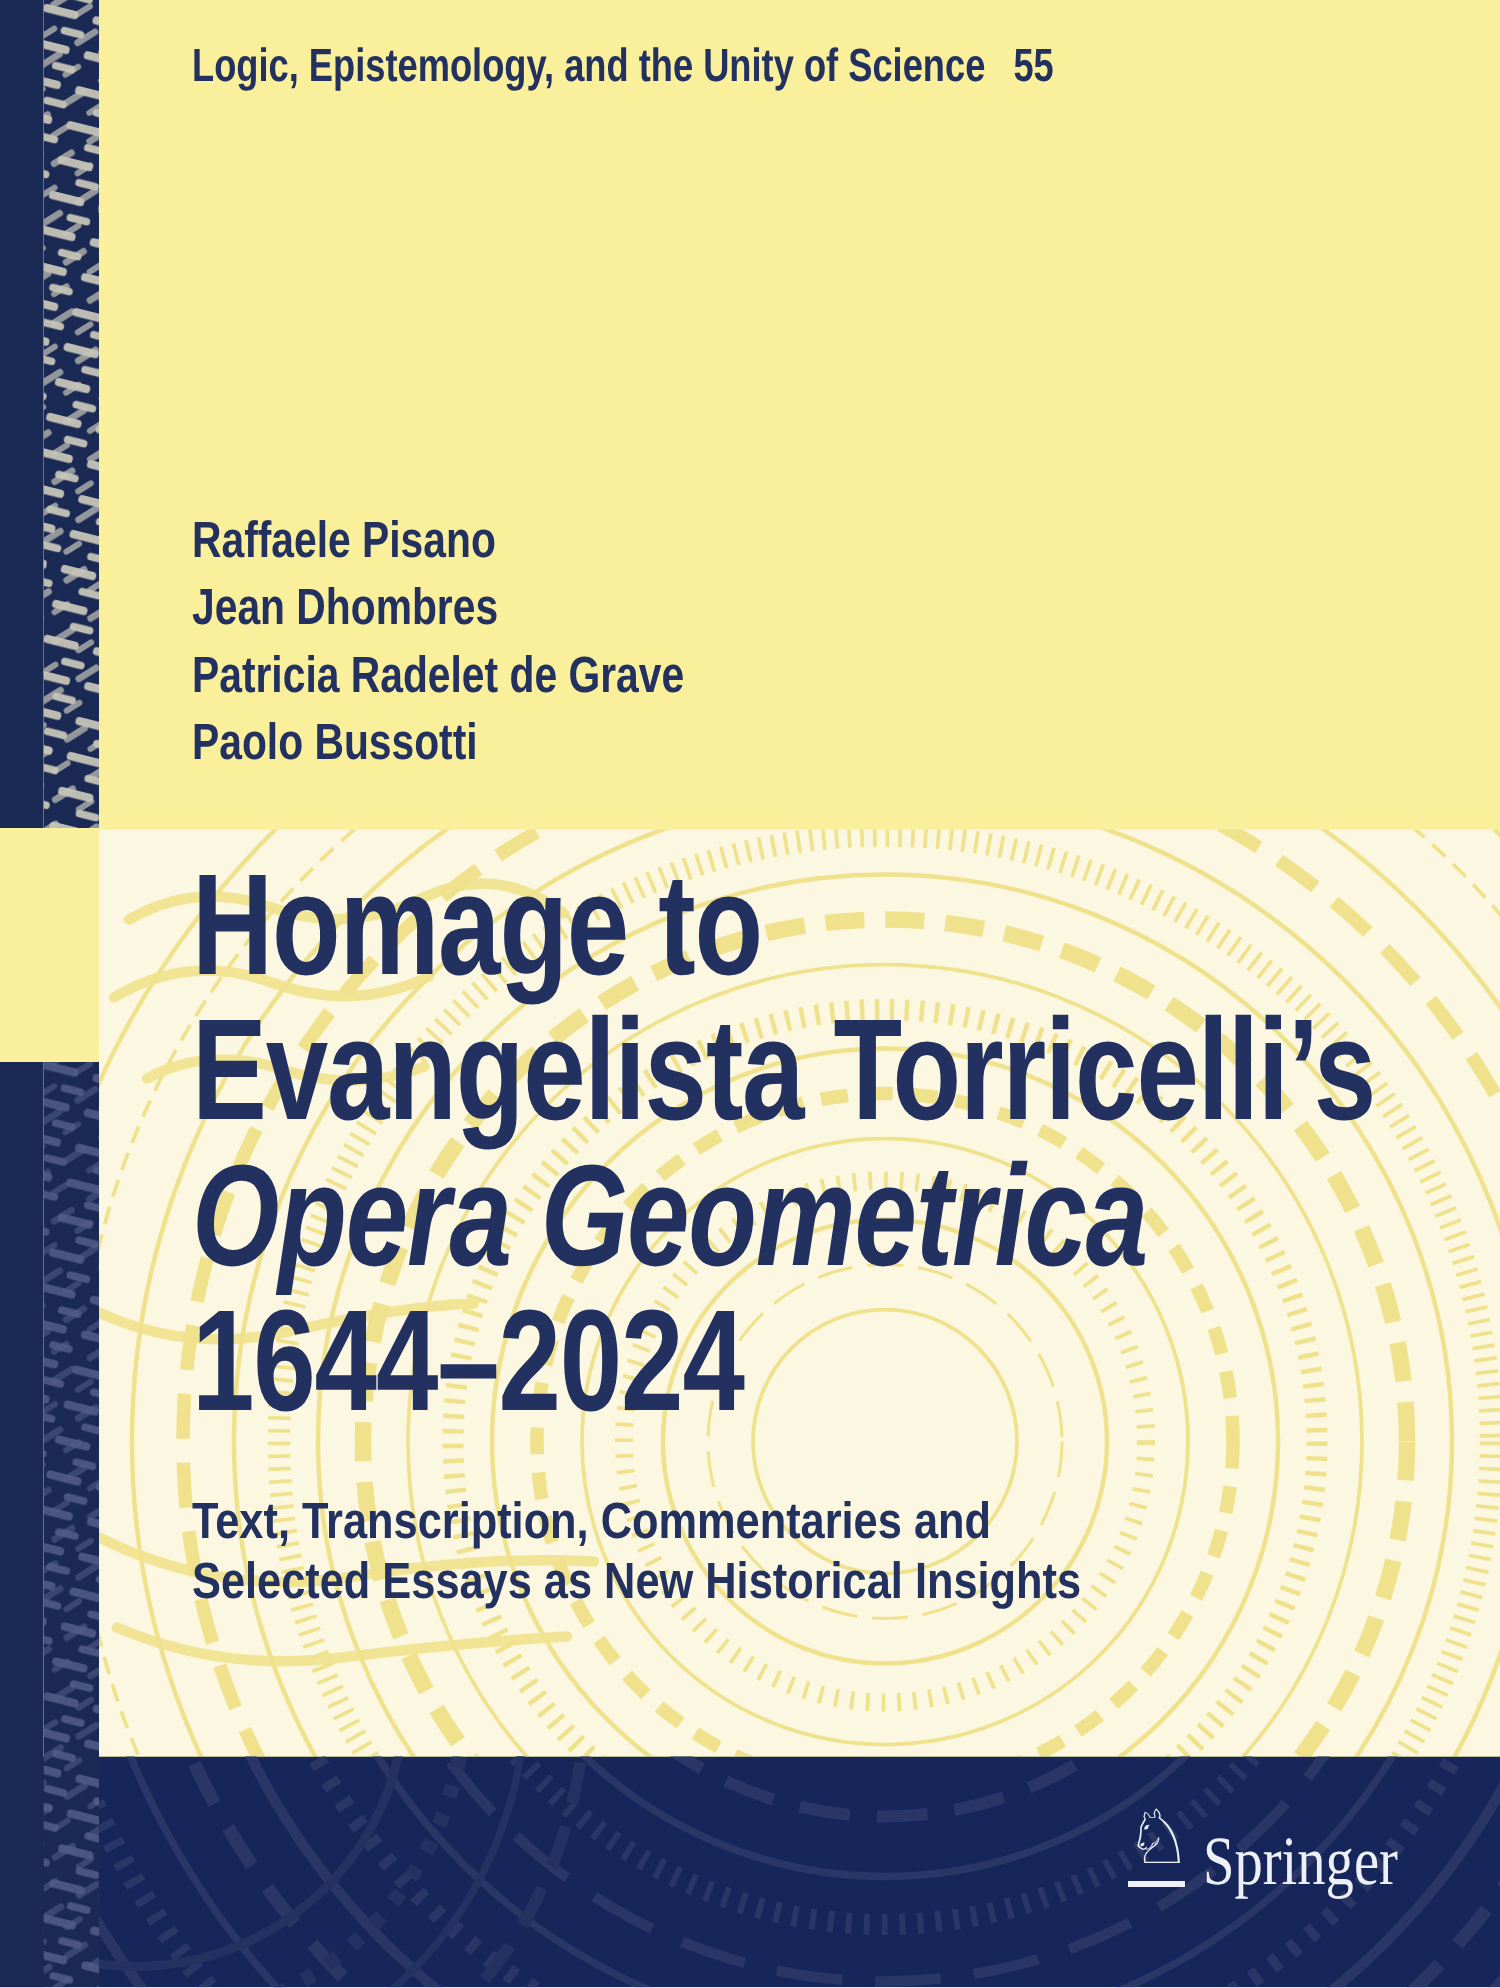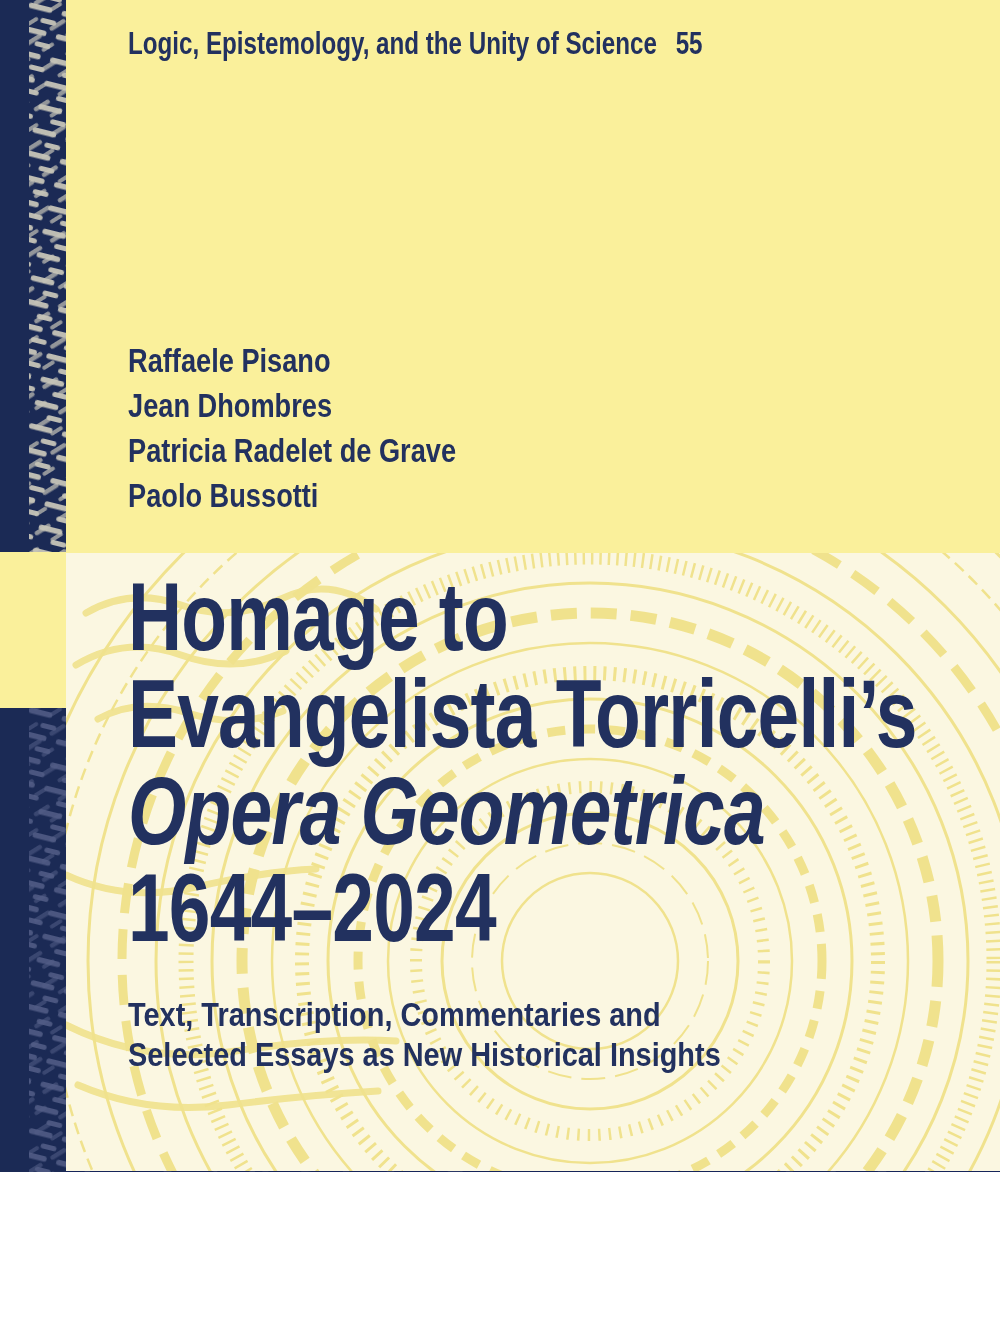"Logic, Epistemology, and the Unity" .cover { height: 1172px -> 1325px }
